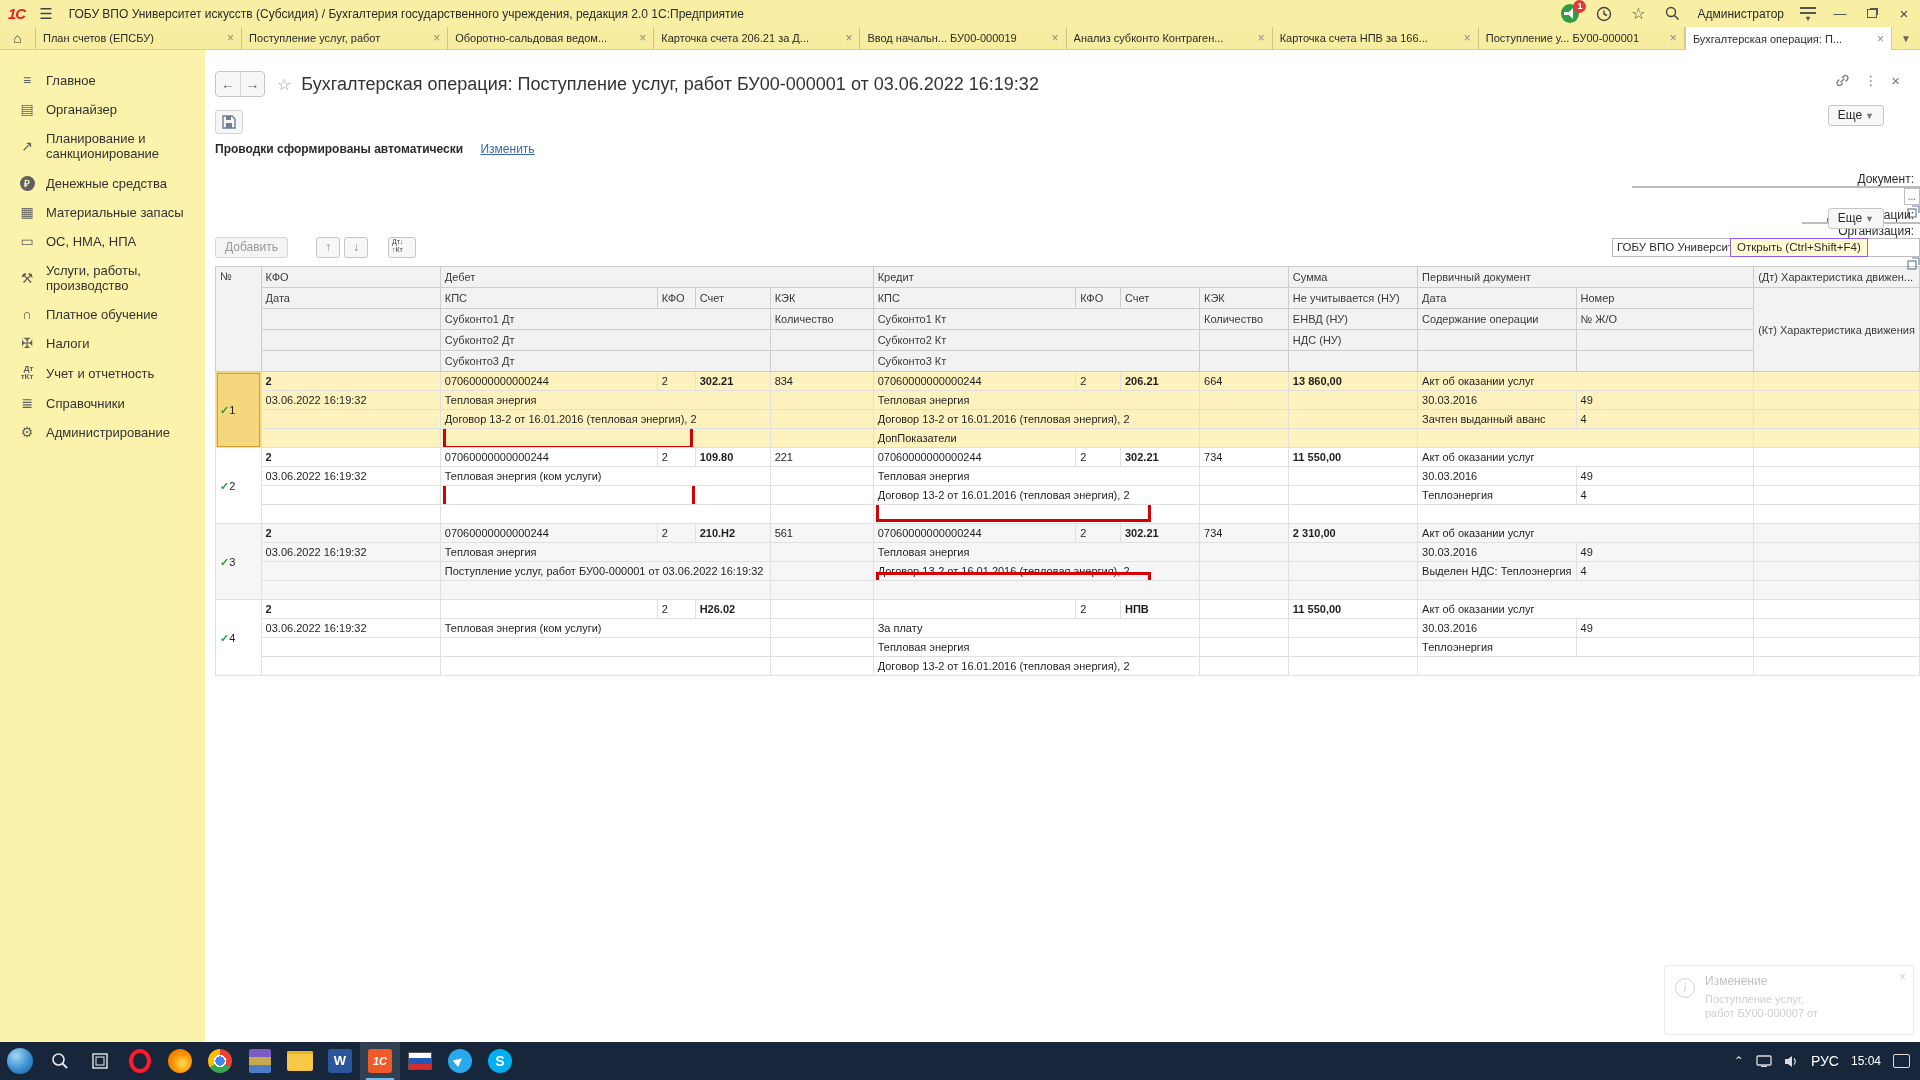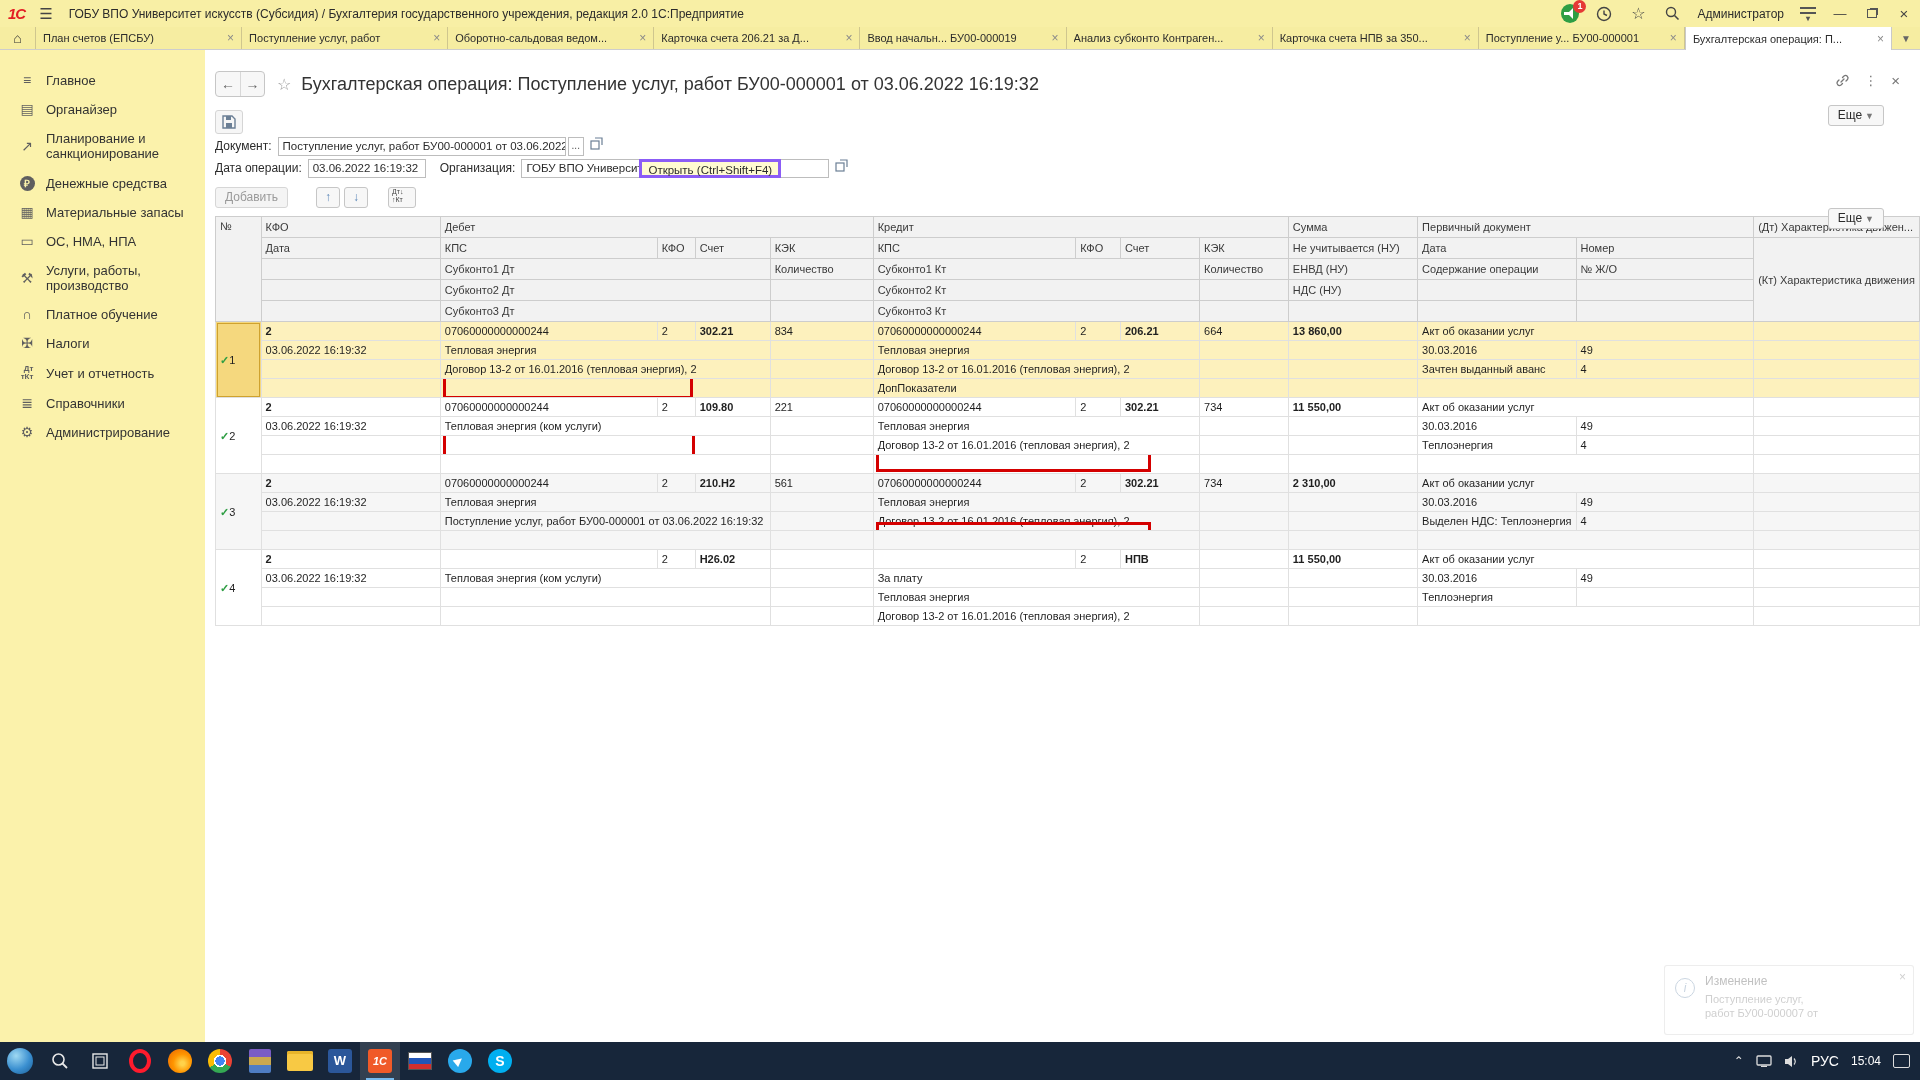"Карточка счета НПВ за 350..." span.tab-label { text: 350 -> 166 }
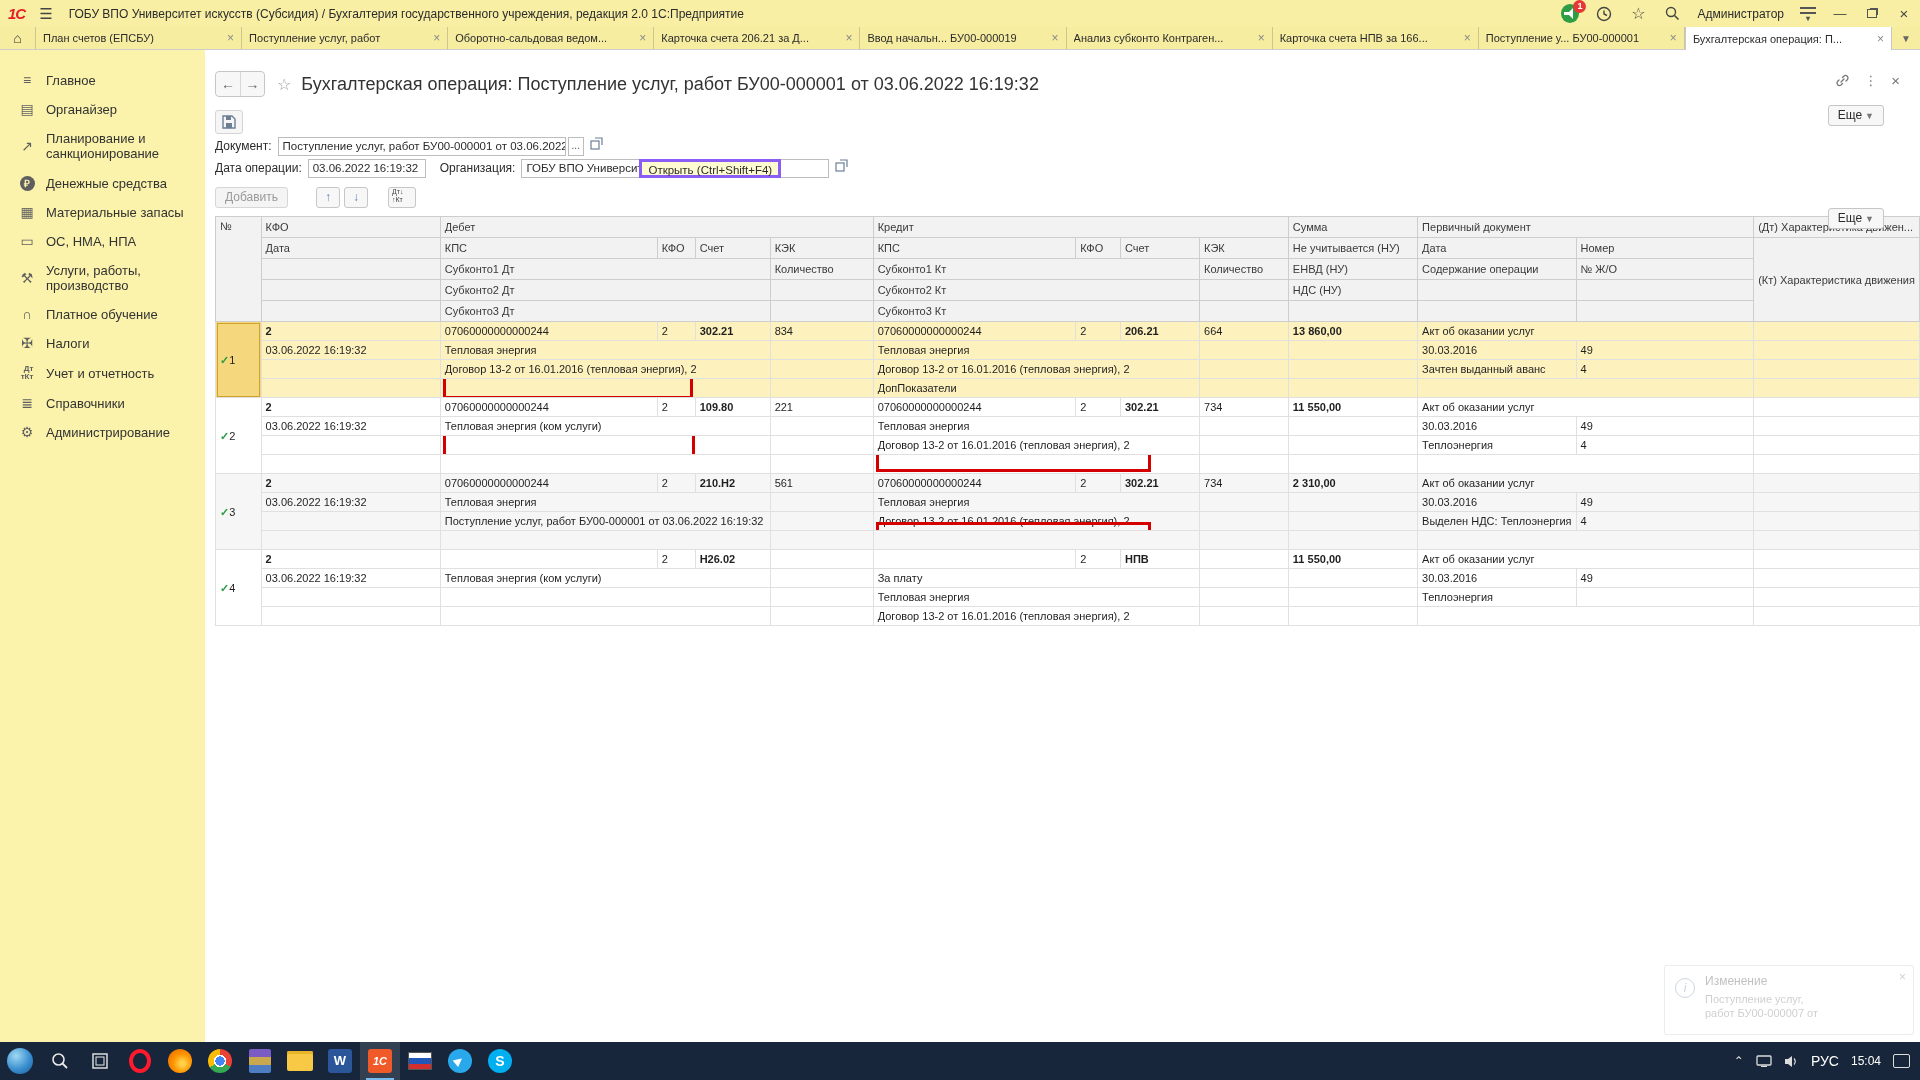"Проводки сформированы автоматически" div.statusrow { html: none -> <div> <span>Проводки сформированы автоматически</span> <span>Изменить</span> </div> }
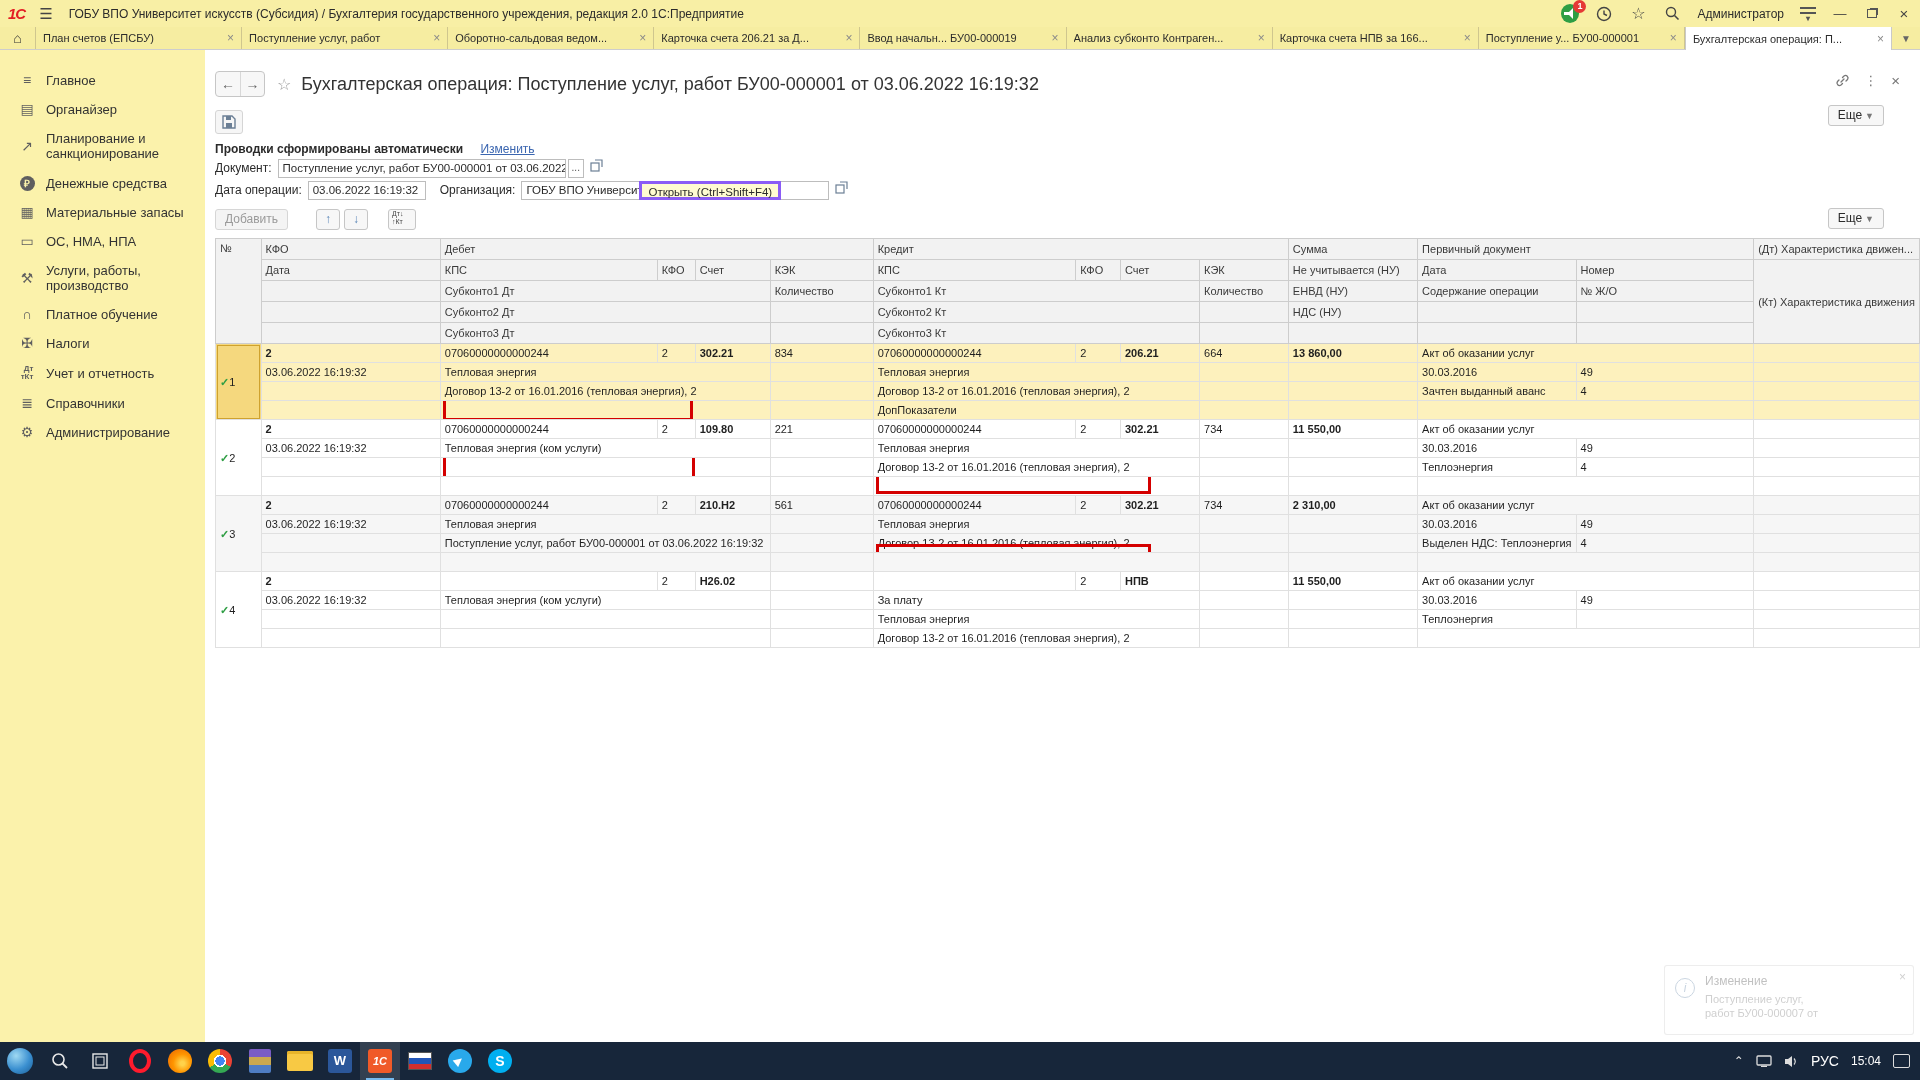"Документ:" .formrow { align-items: center -> flex-end; flex-direction: none -> column; margin: 2px 0 0 10px -> 16px 0 0 10px }
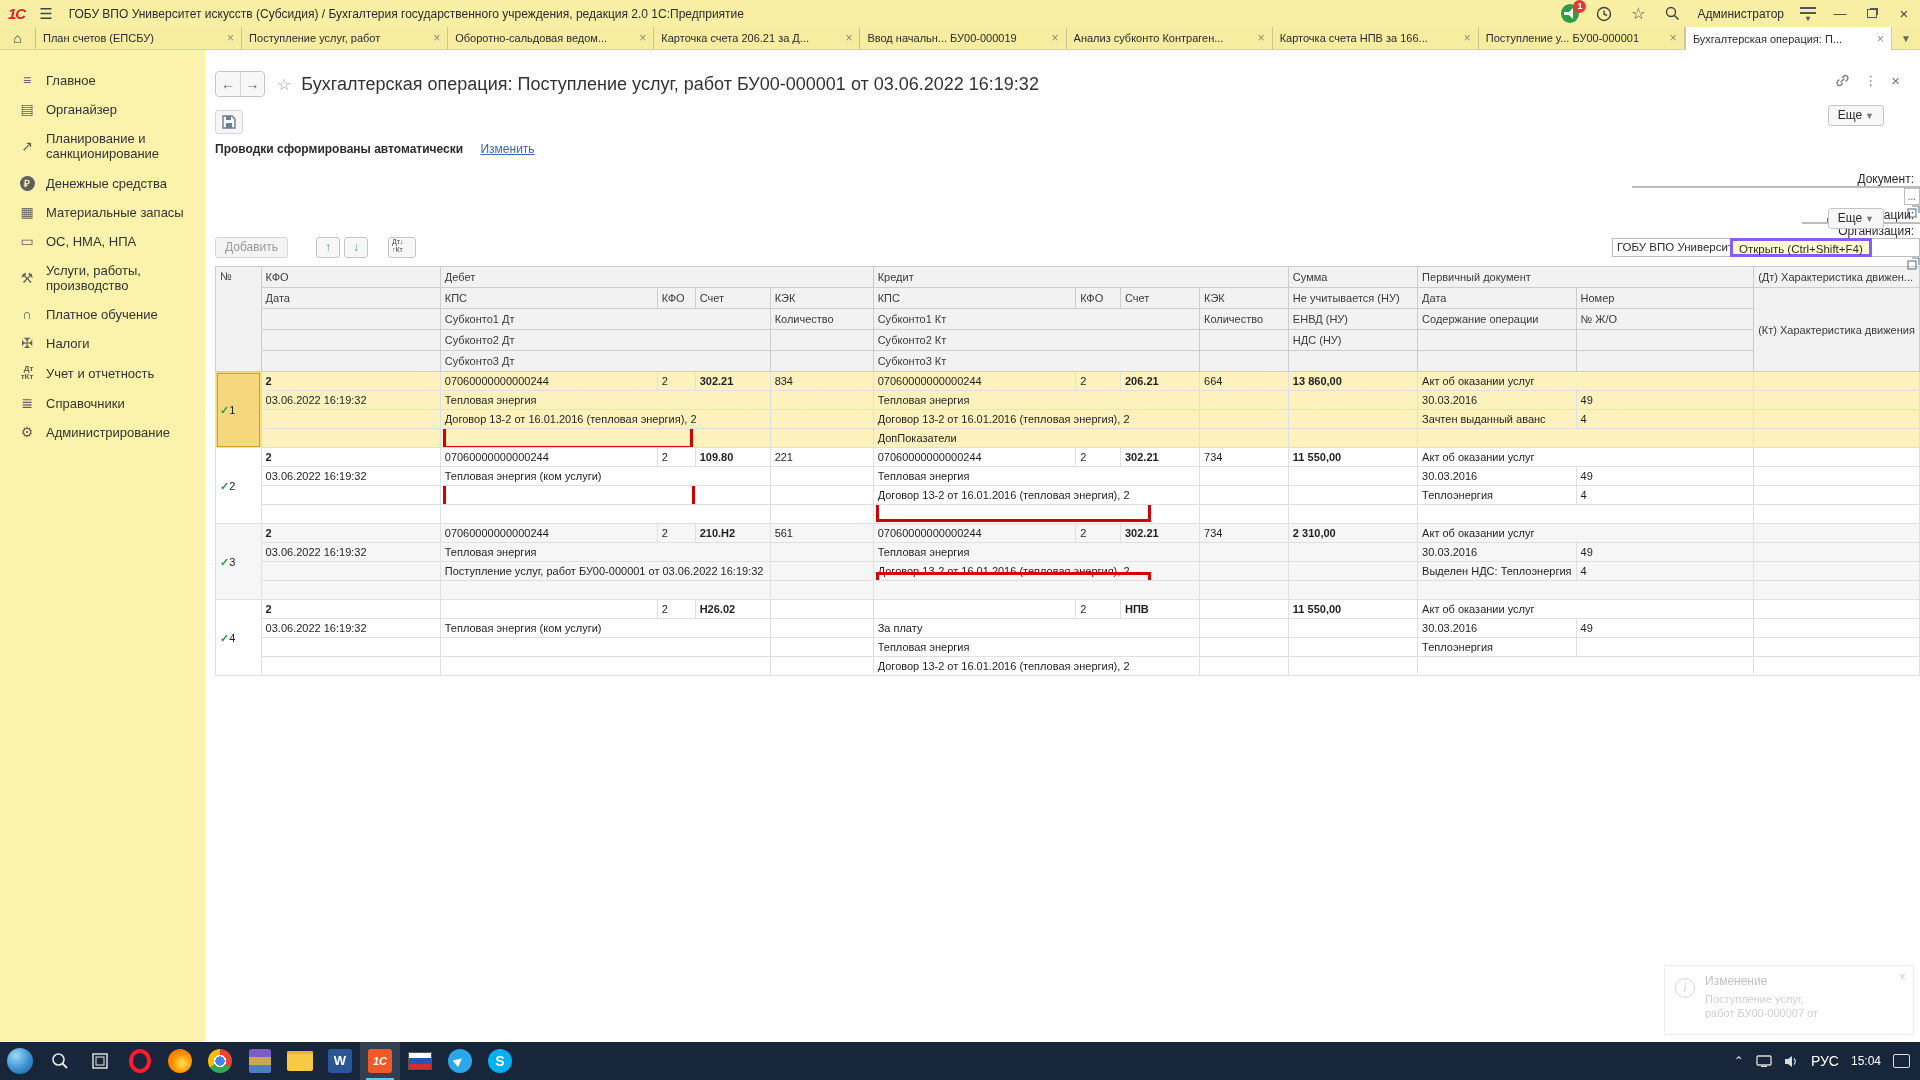"Открыть (Ctrl+Shift+F4)" .tooltip { border: 3px solid #8b5cf6 -> 1px solid #8b5cf6 }
